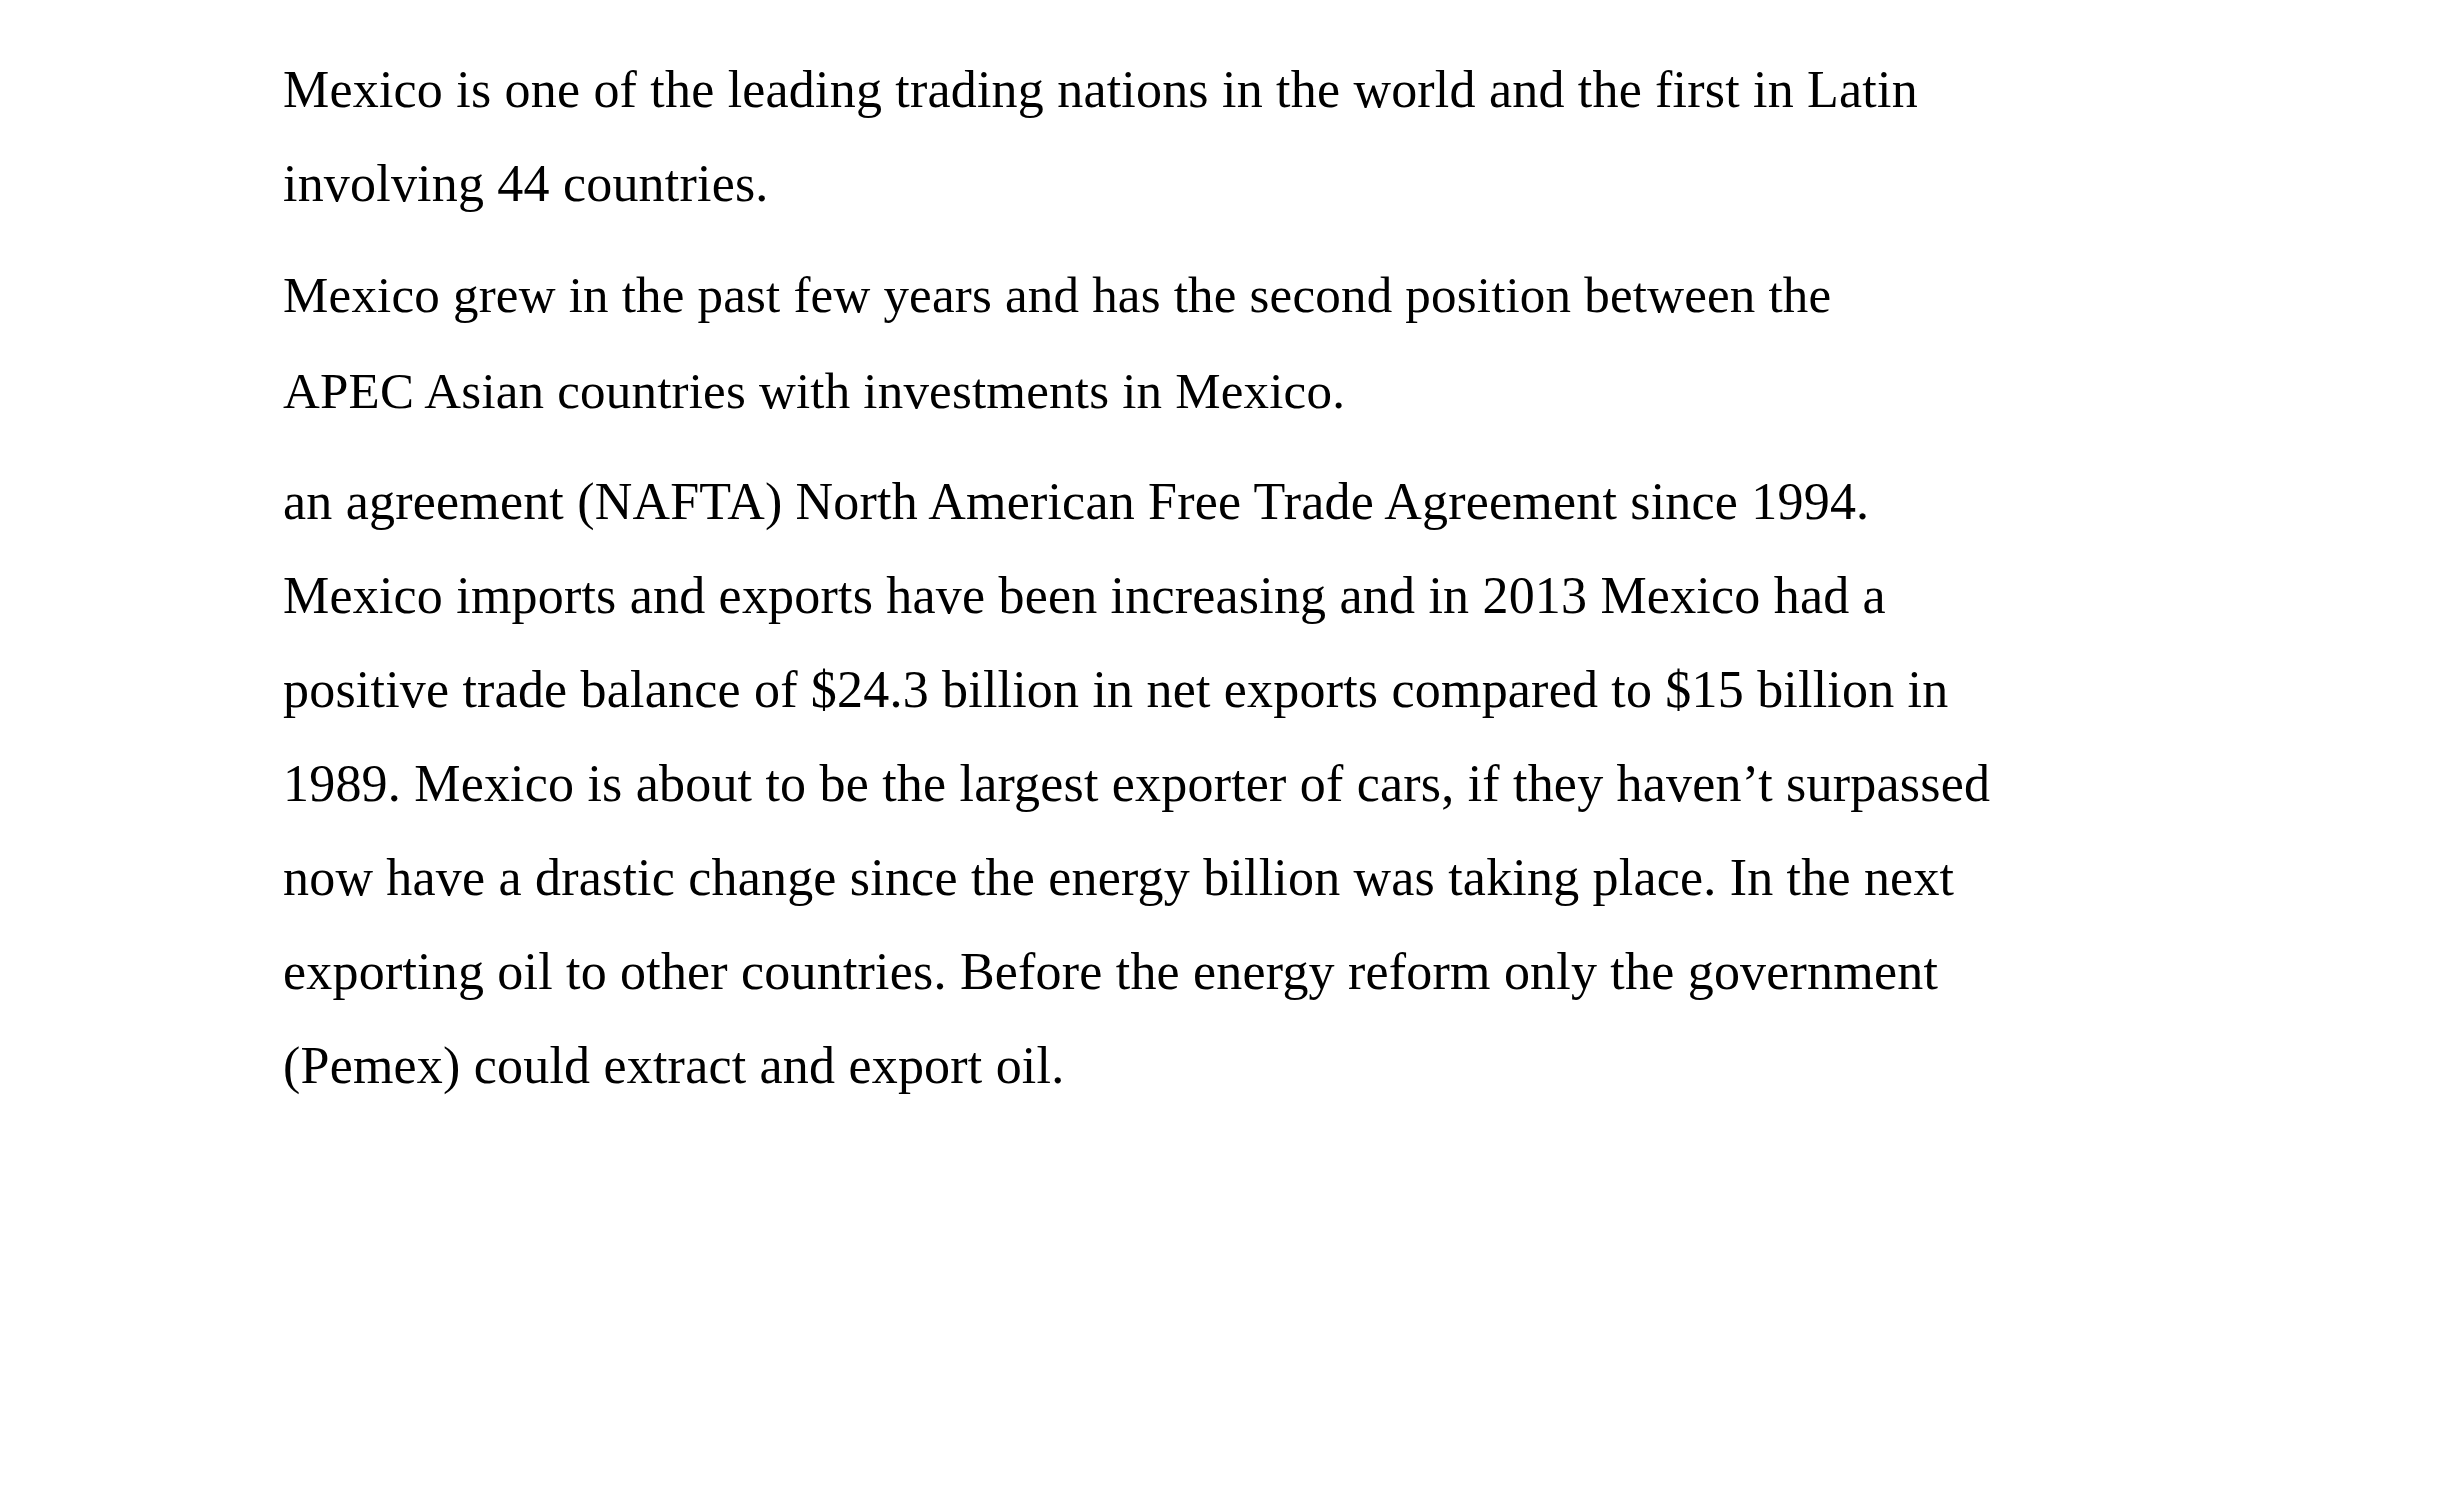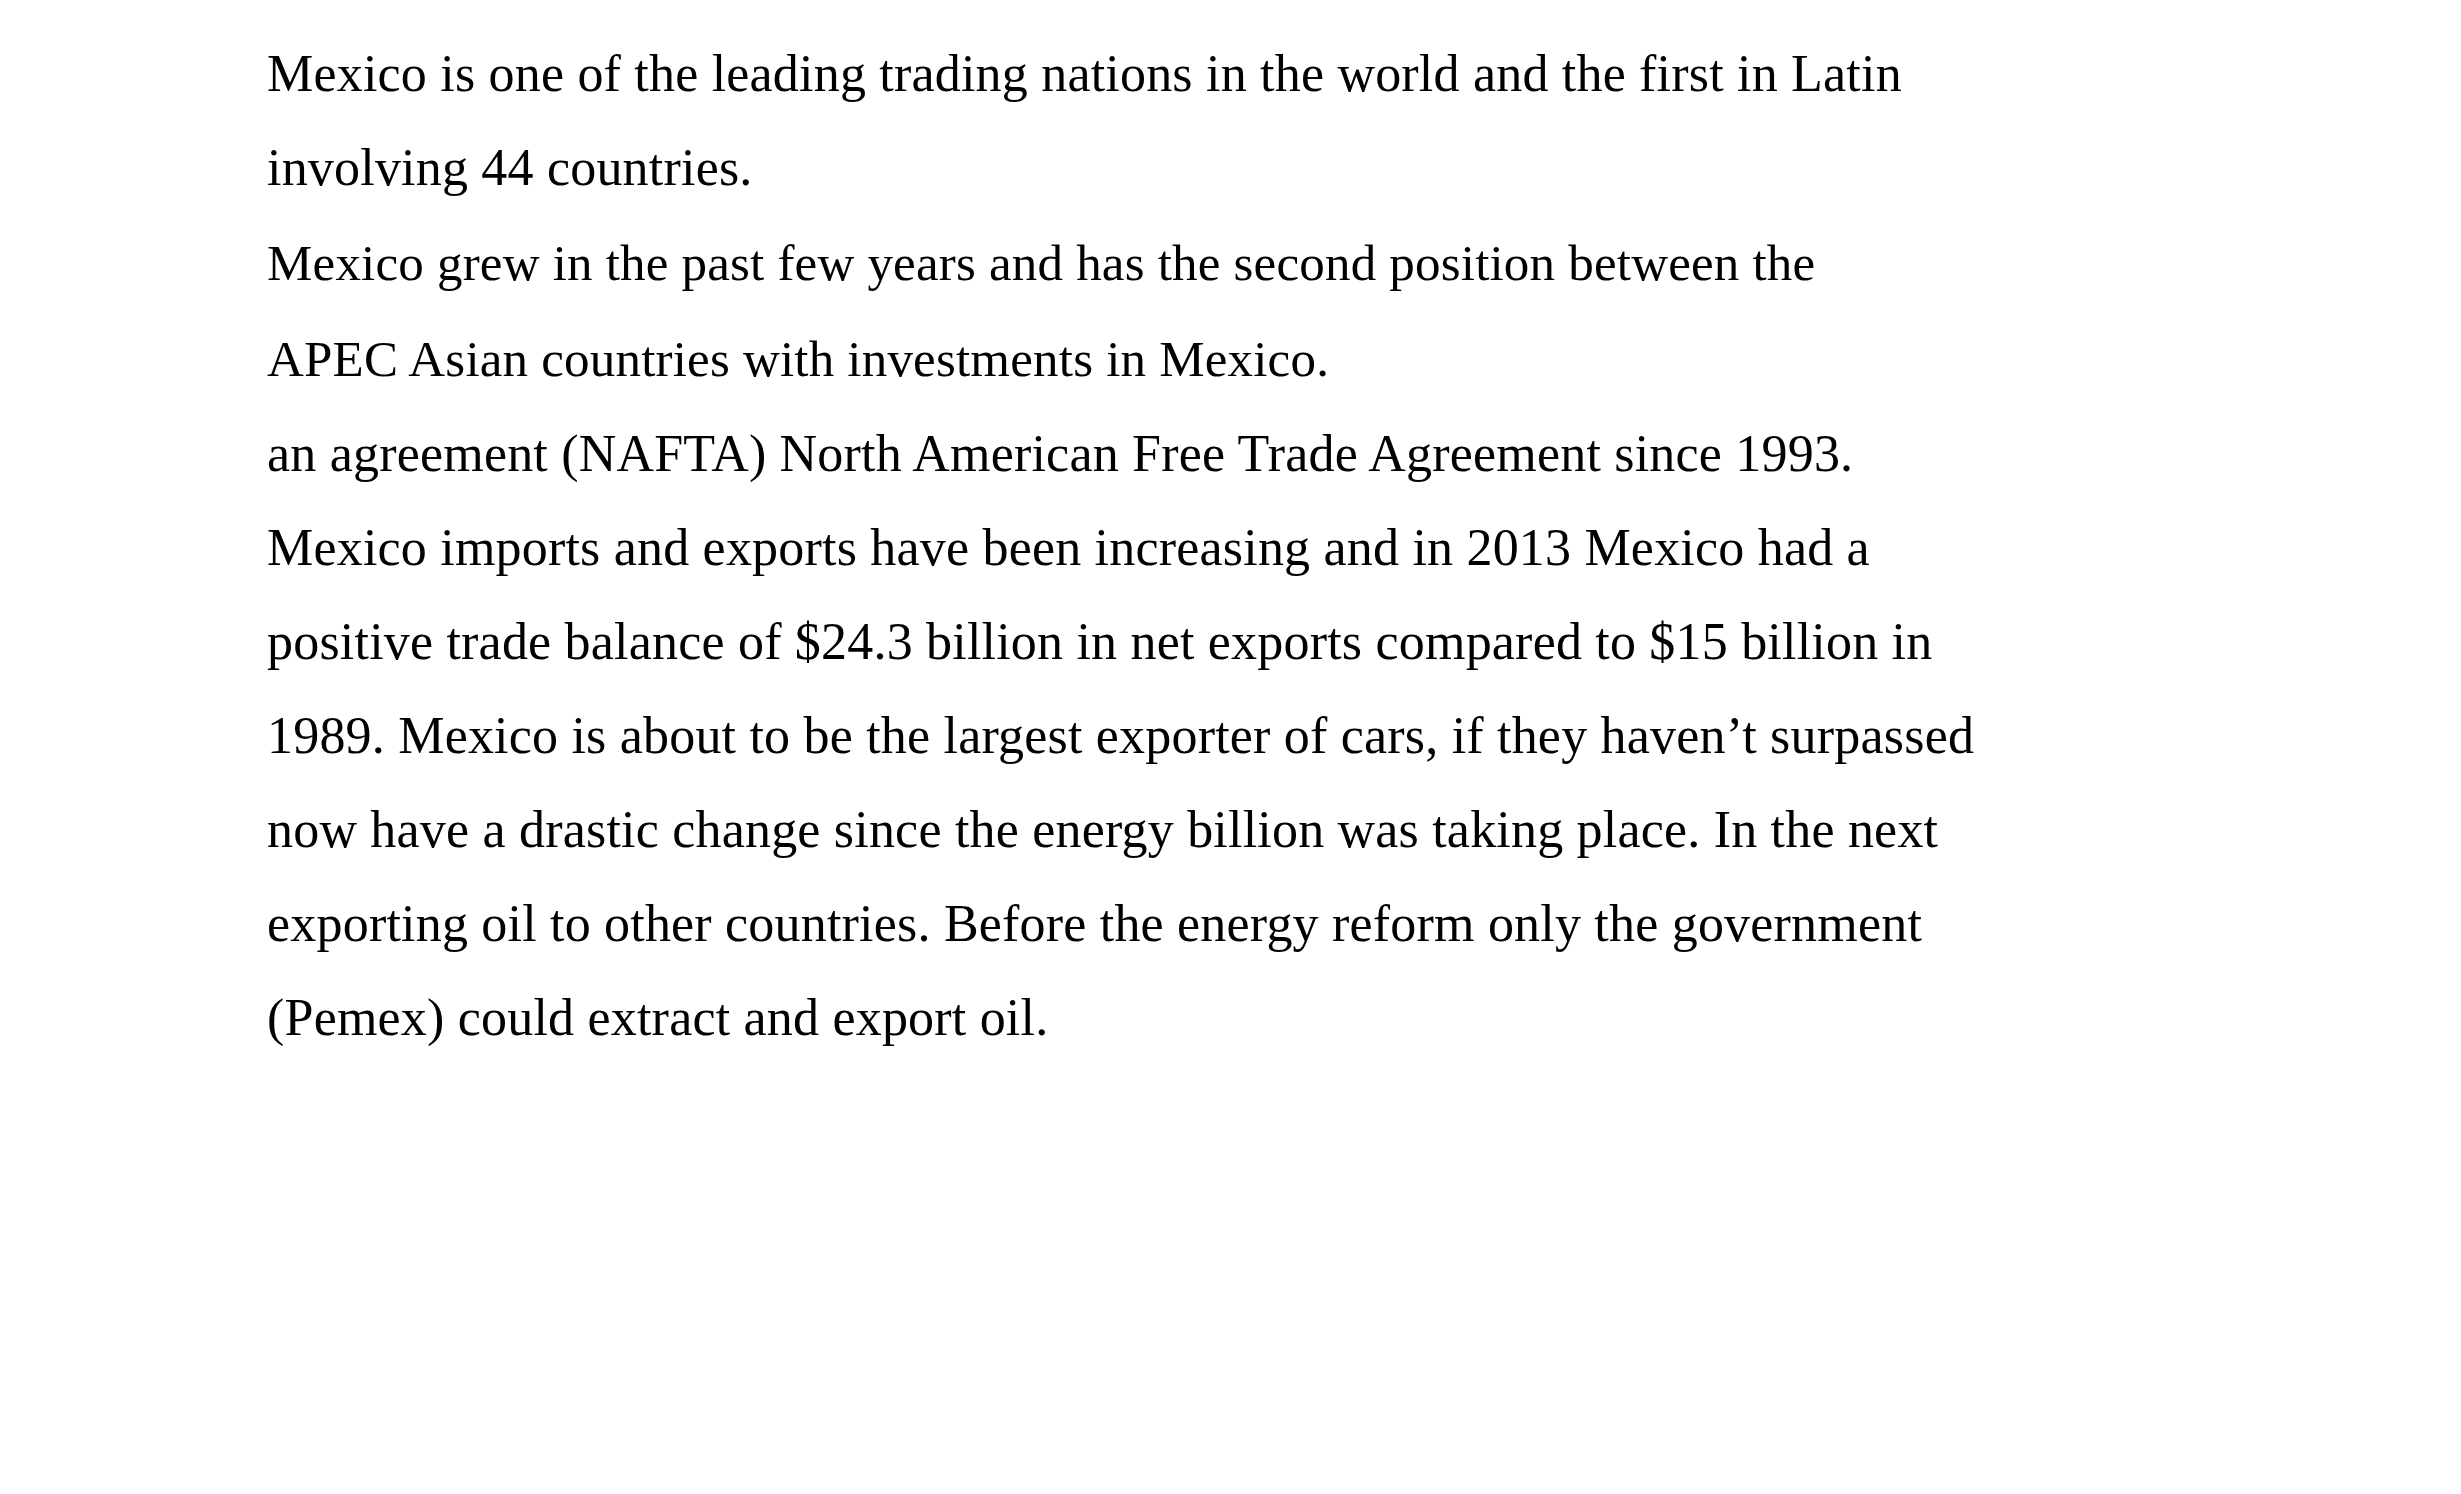"Mexico is one of the" .para { margin: 0 -> 16px }
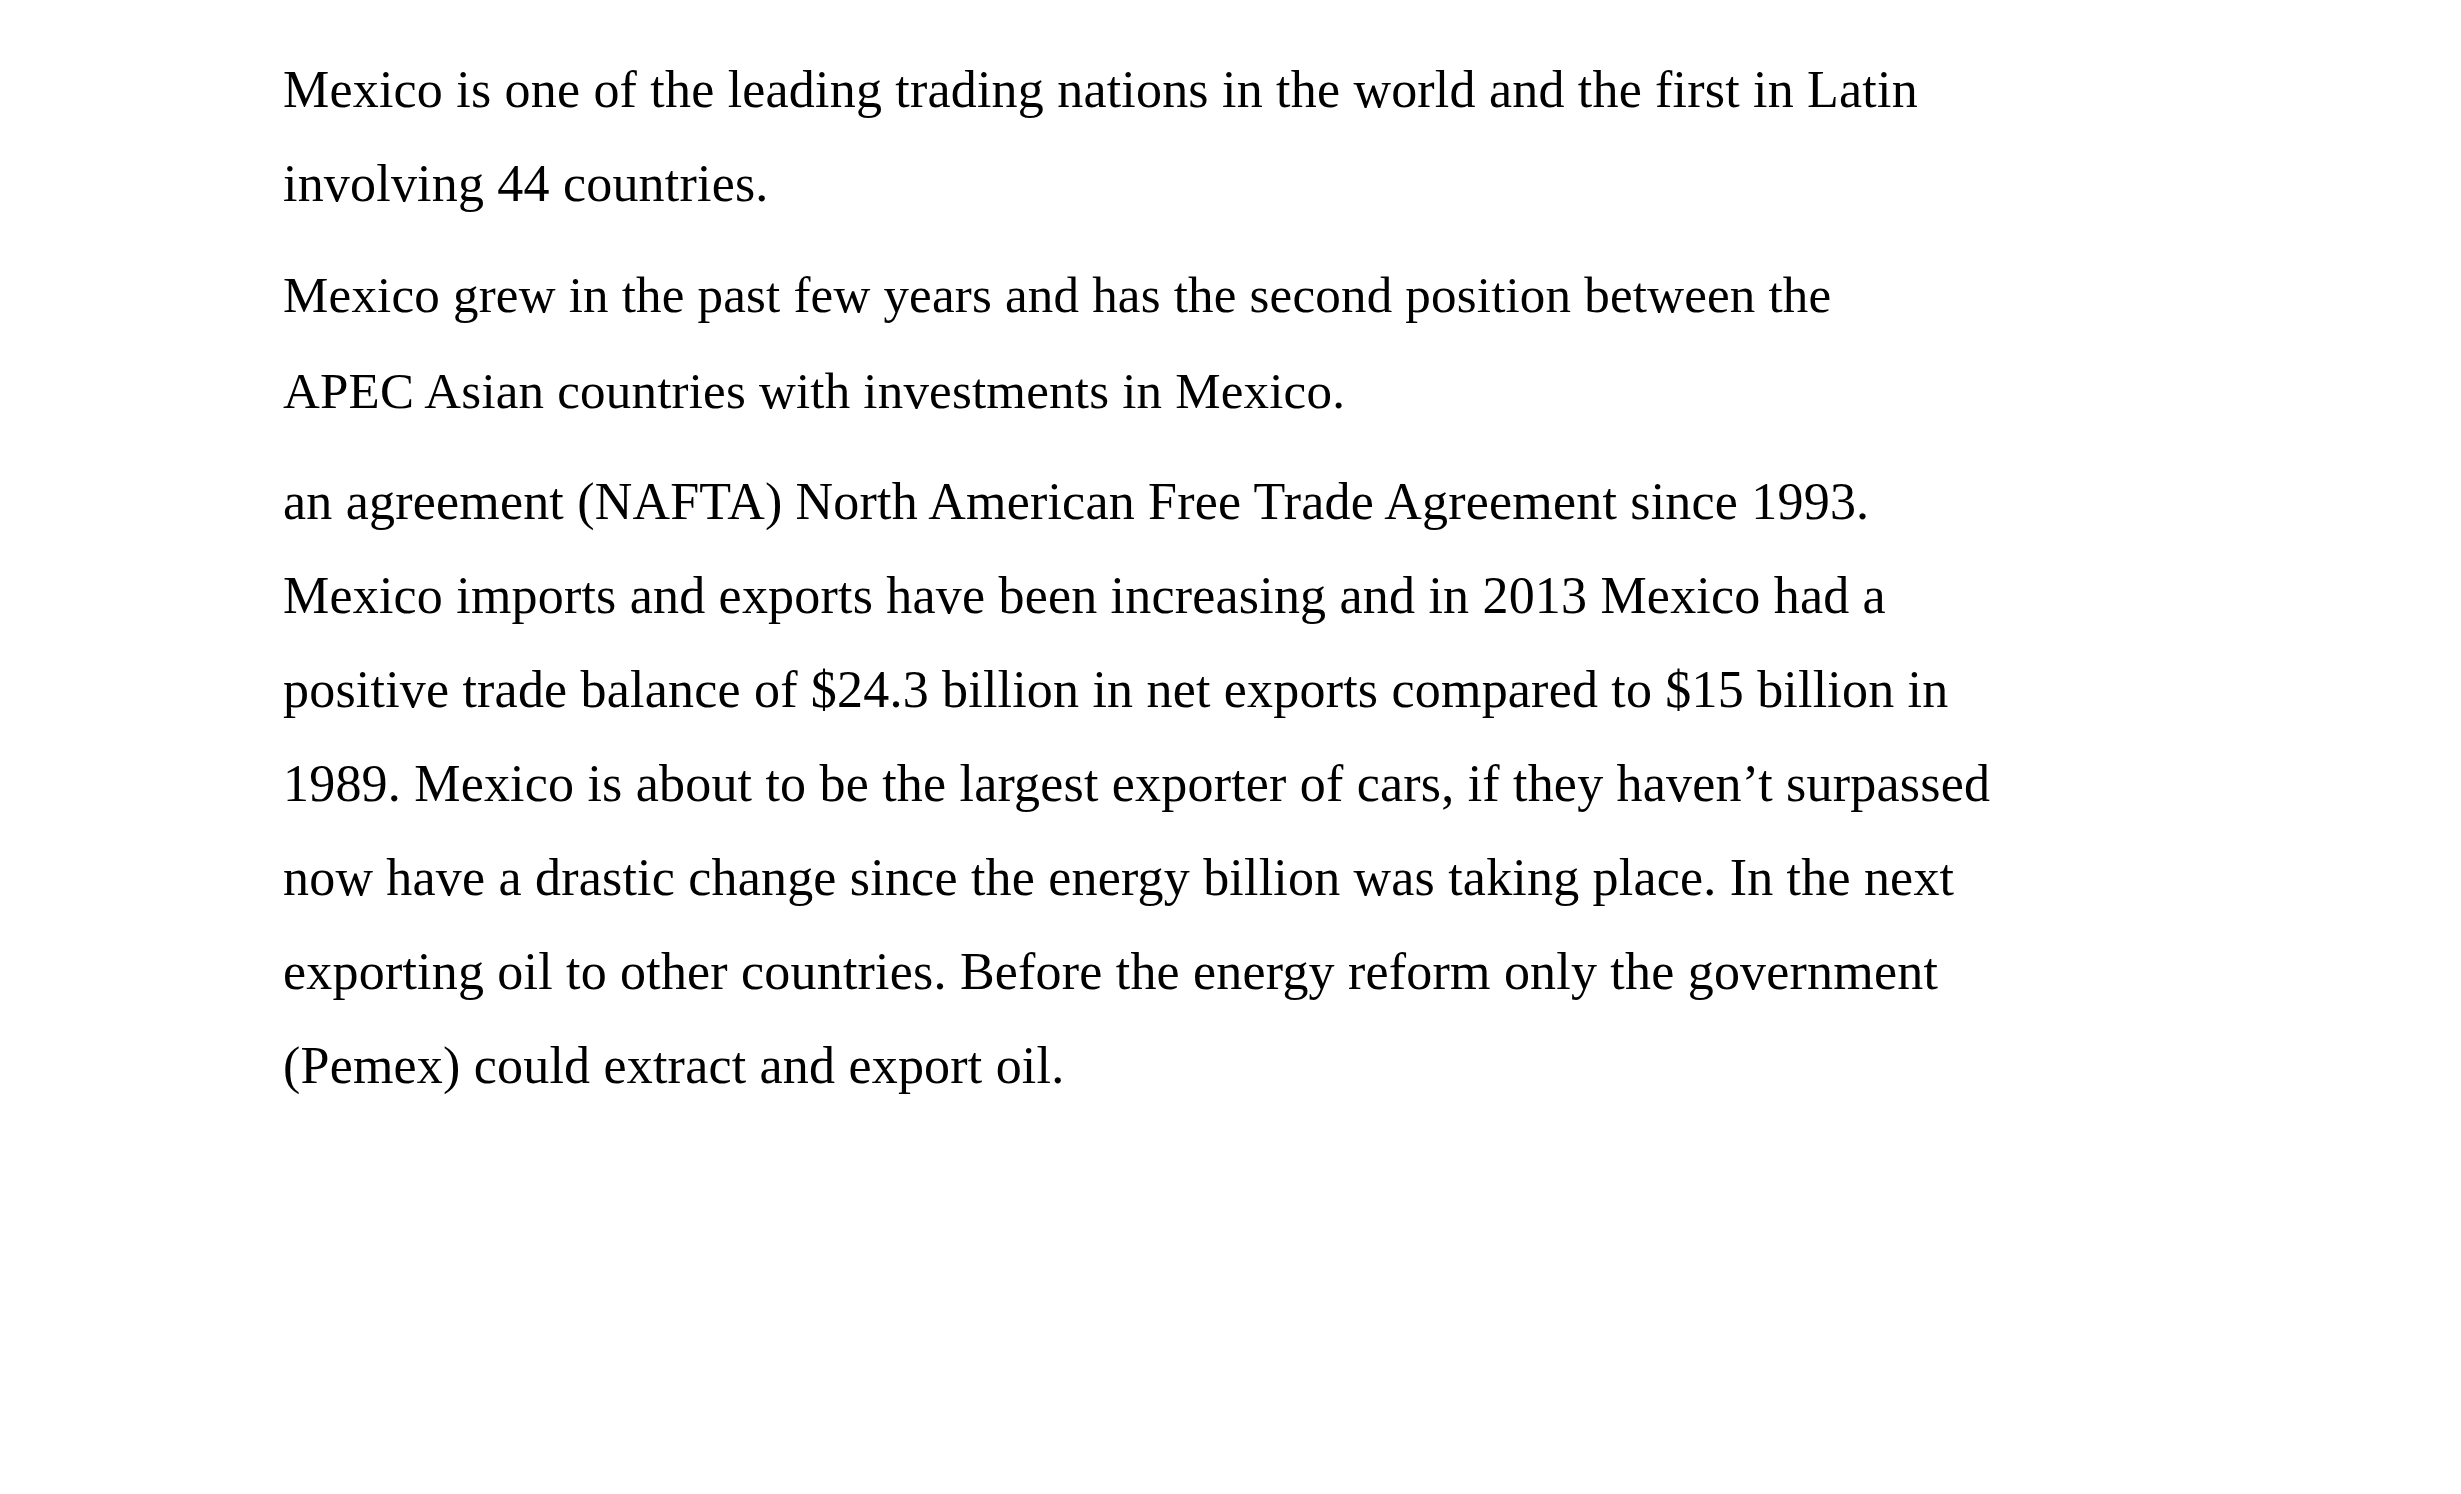"an agreement (NAFTA) North American" div.line { text: 1993 -> 1994 }
